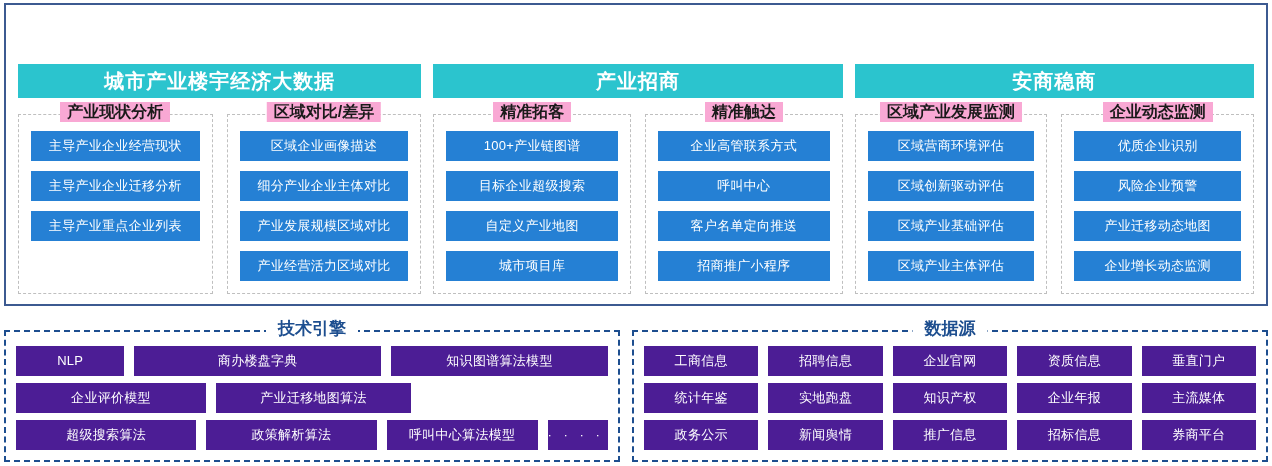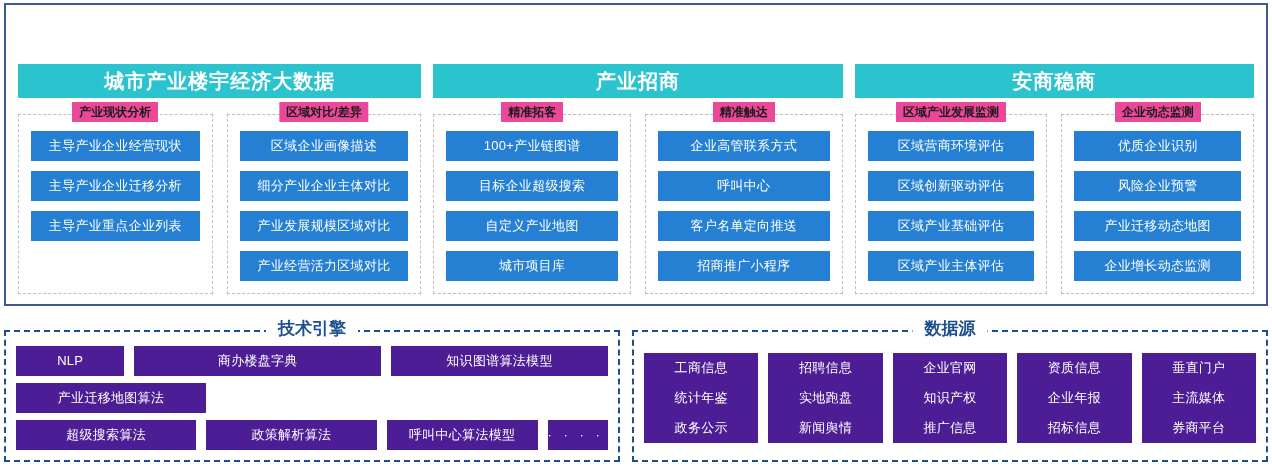"产业现状分析" .group-title { background: #ec4899 -> #f9a8d4; font-size: 12px -> 16px }
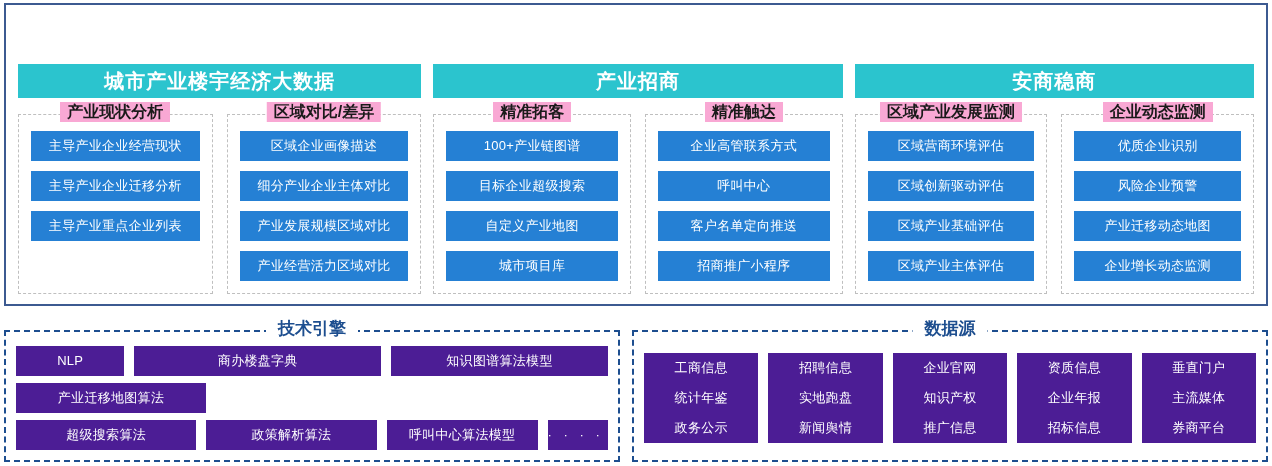"数据源" .dash-box.right { justify-content: center -> none }
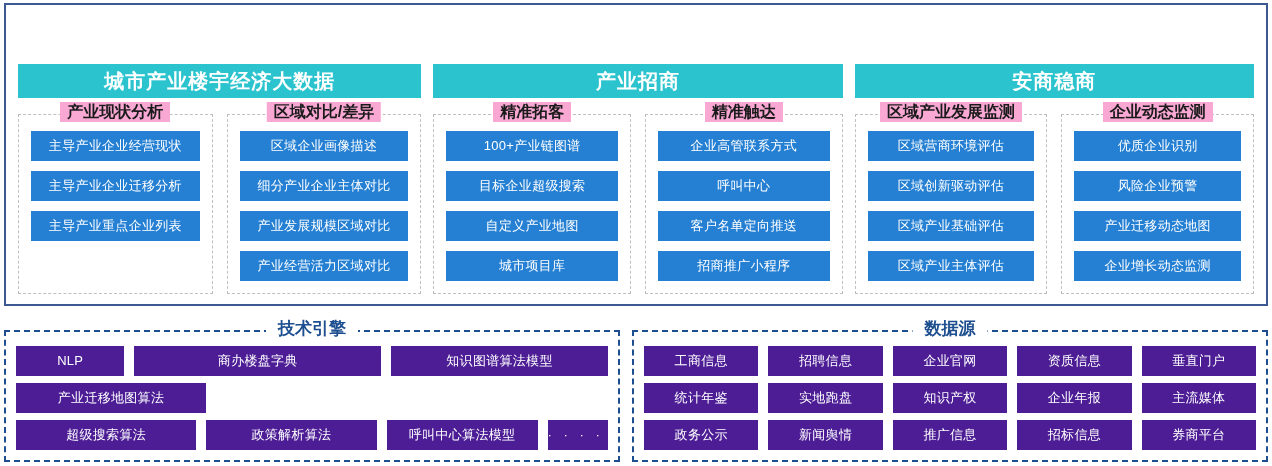"企业评价模型" div.bchip { html: none -> <div>企业评价模型</div> }
